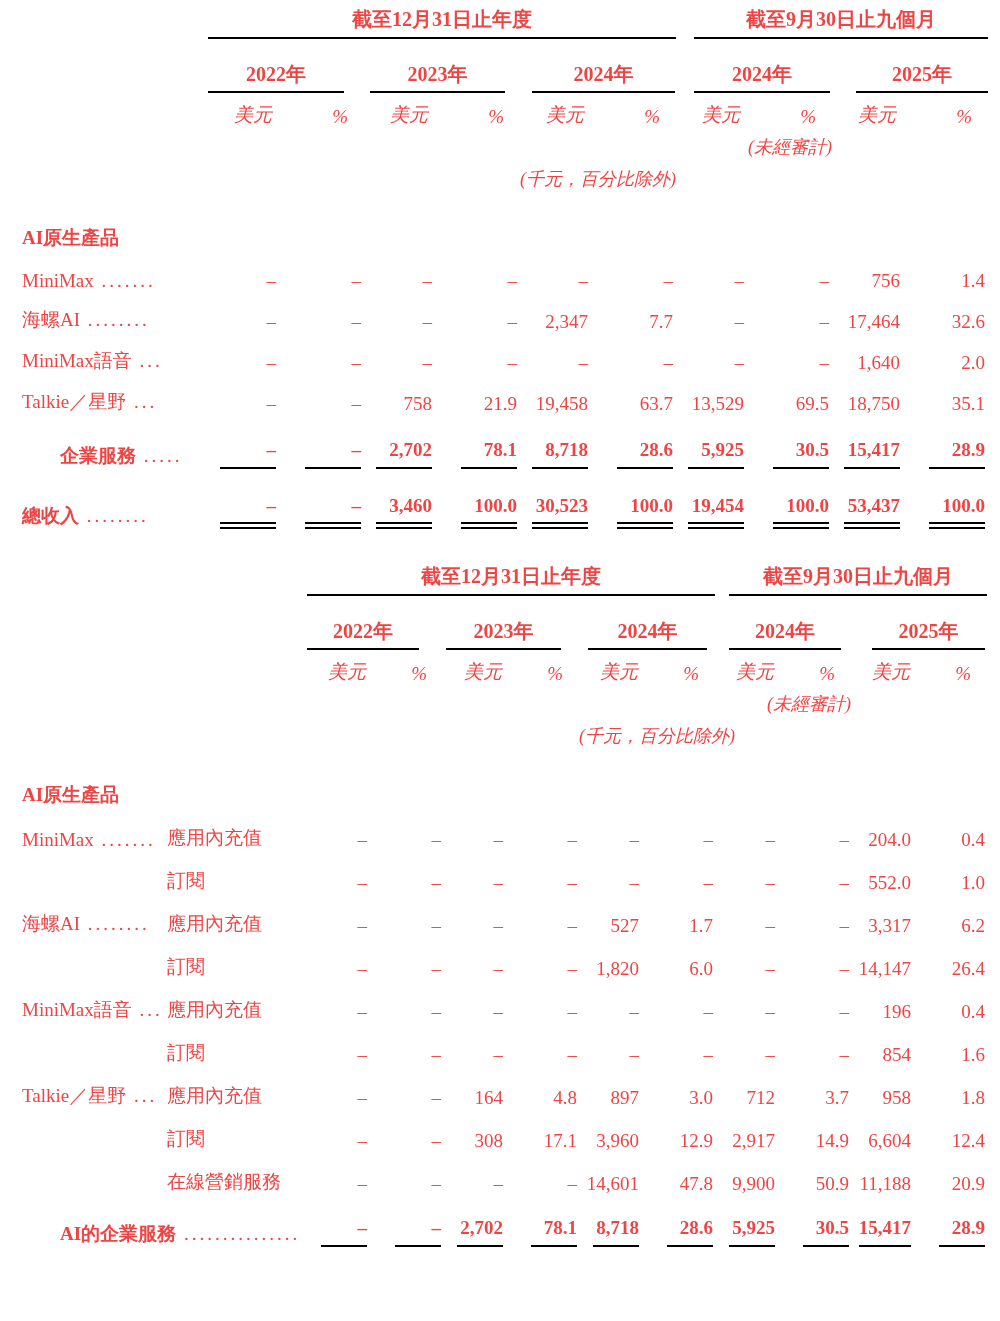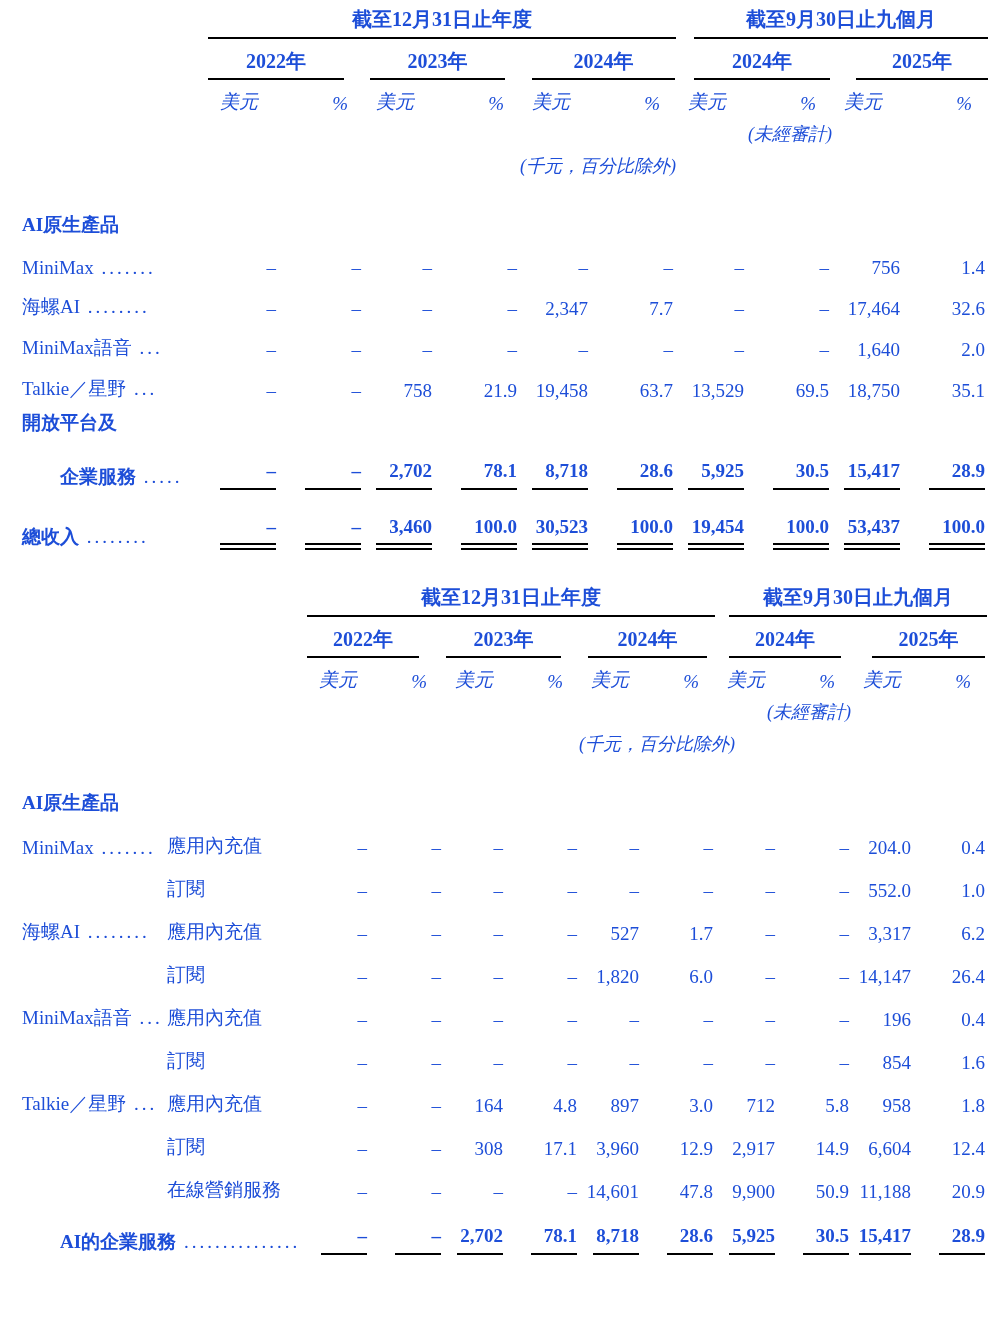"截至12月31日止年度" .page { color: #1d4ed8 -> #ef4444 }
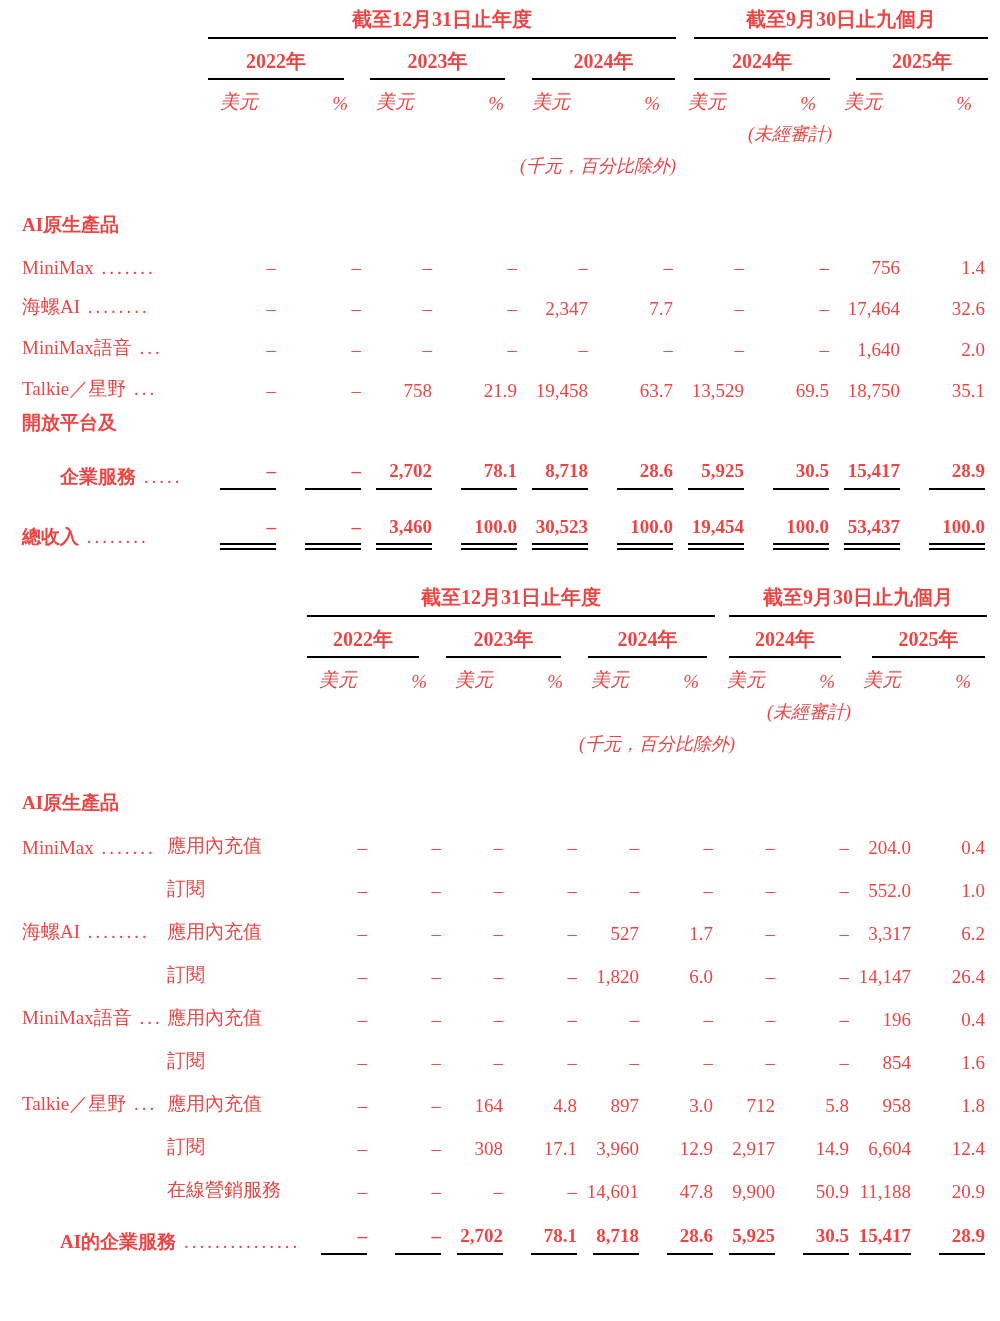"2022年" .yrline { margin-top: 9px -> 22px }
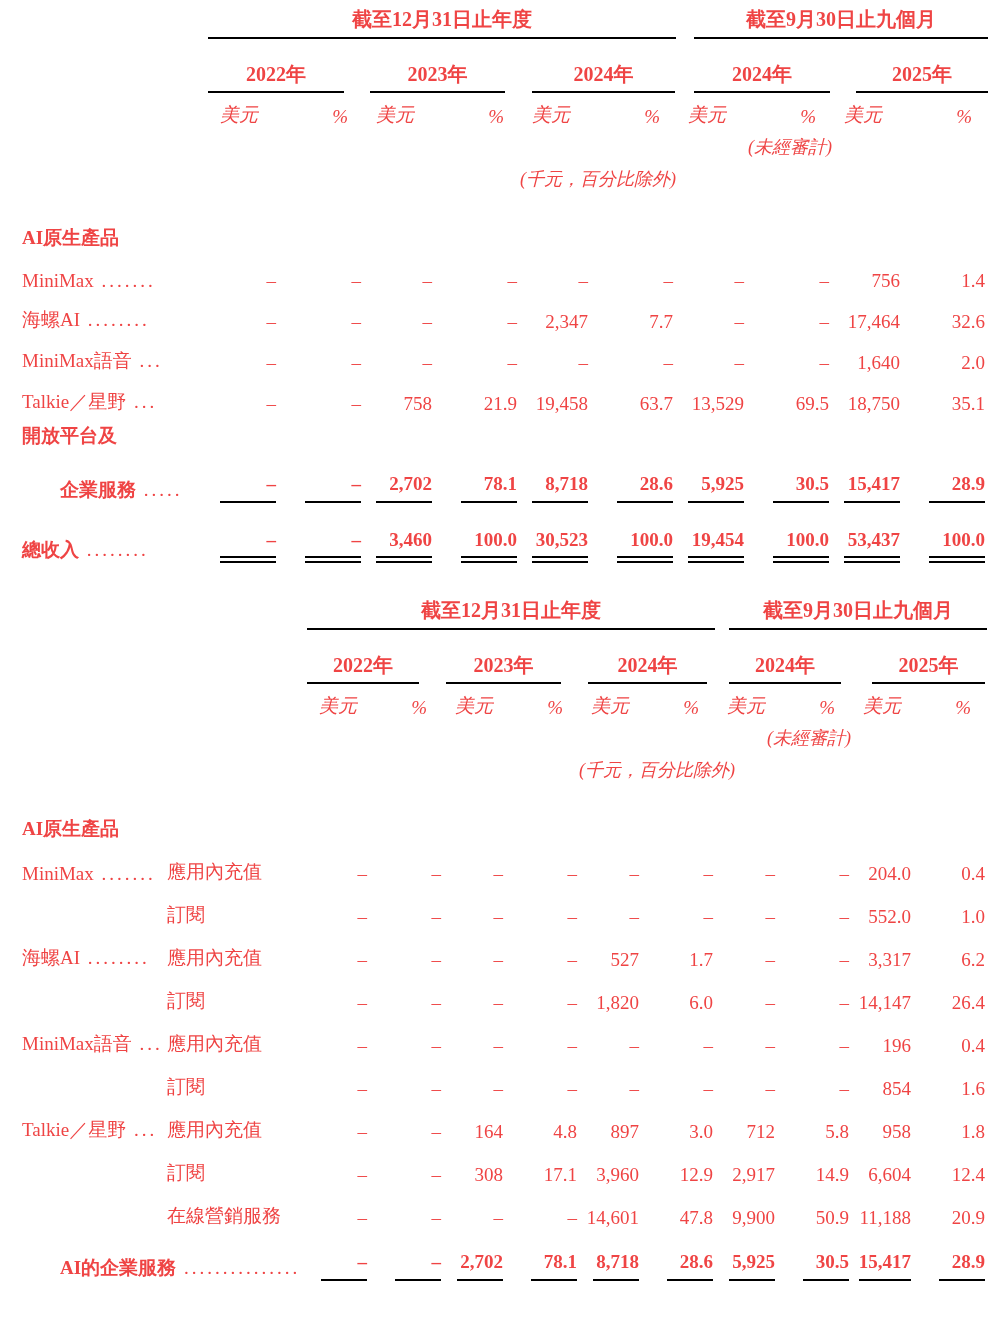"美元" .uh.usd { text-align: left -> center }
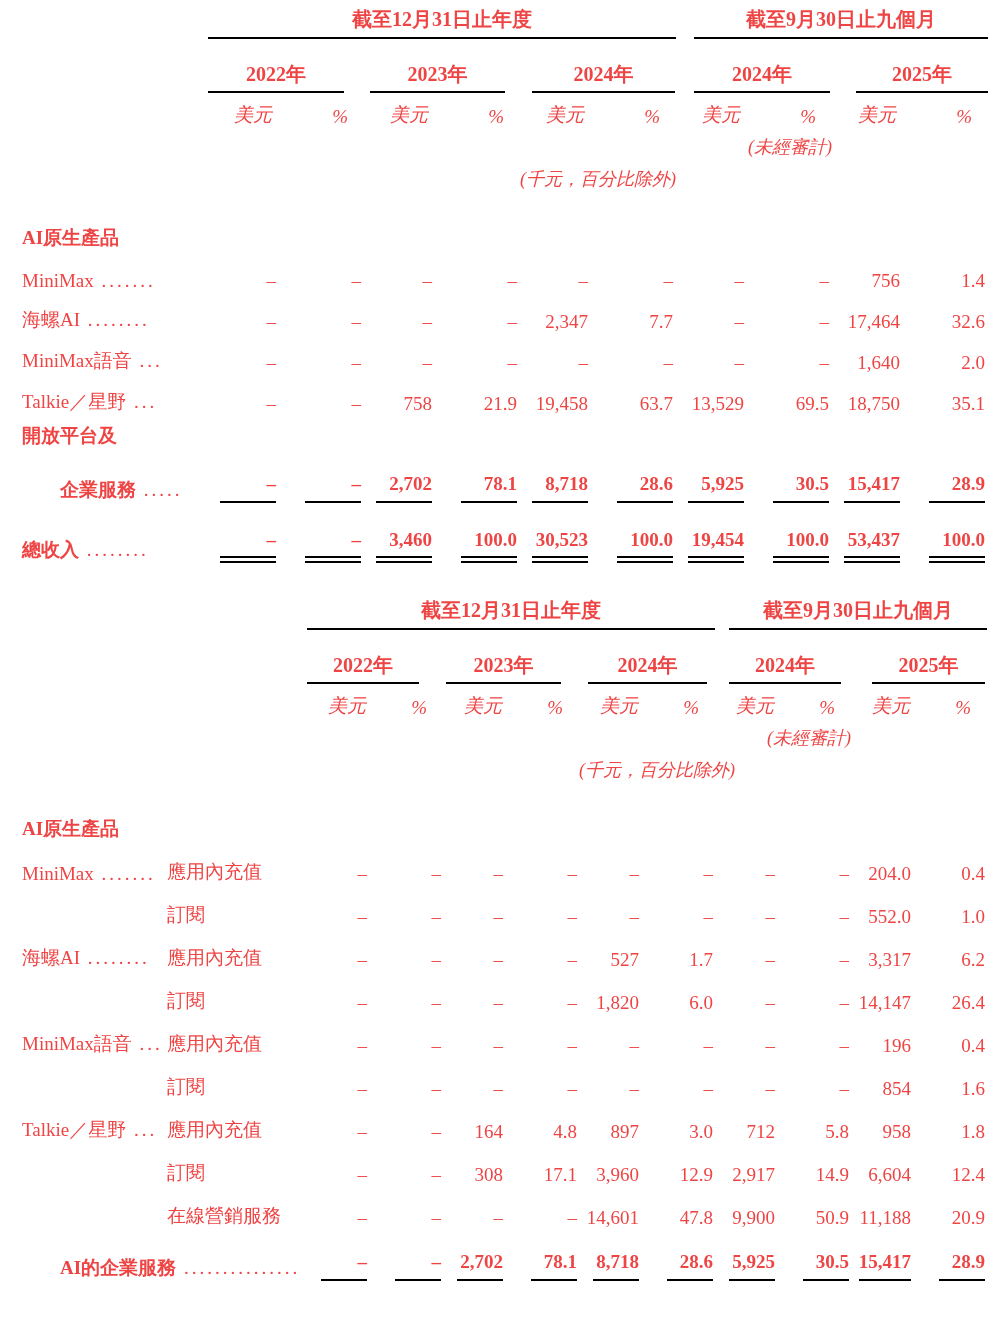"開放平台及" tr.bold { html: <tr> <td><span>開放平台及</span></td> </tr> -> none }
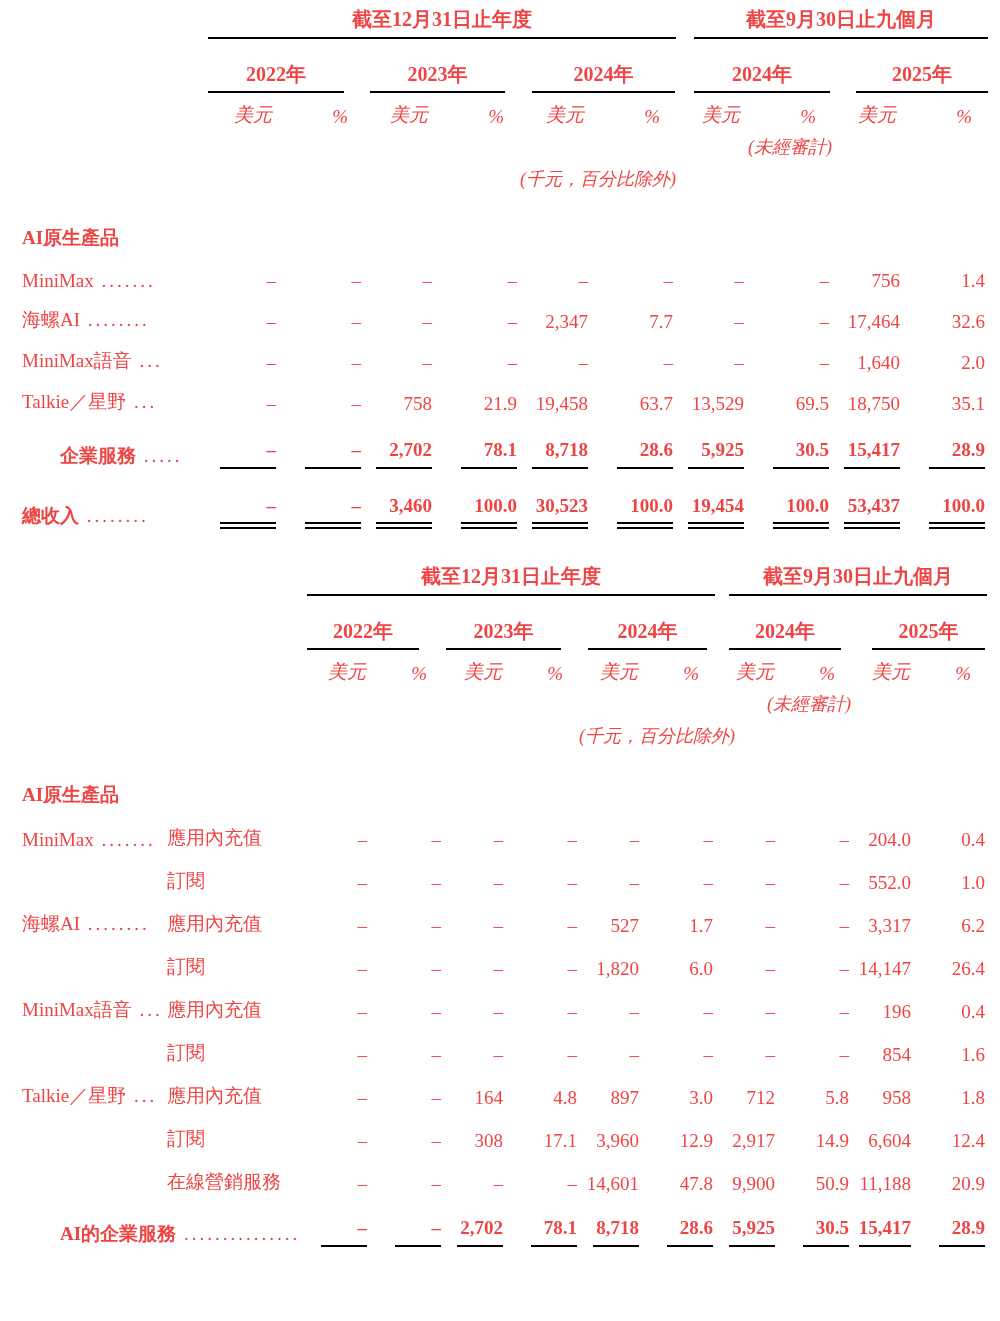"5.8" span.val { text: 5.8 -> 3.7 }
